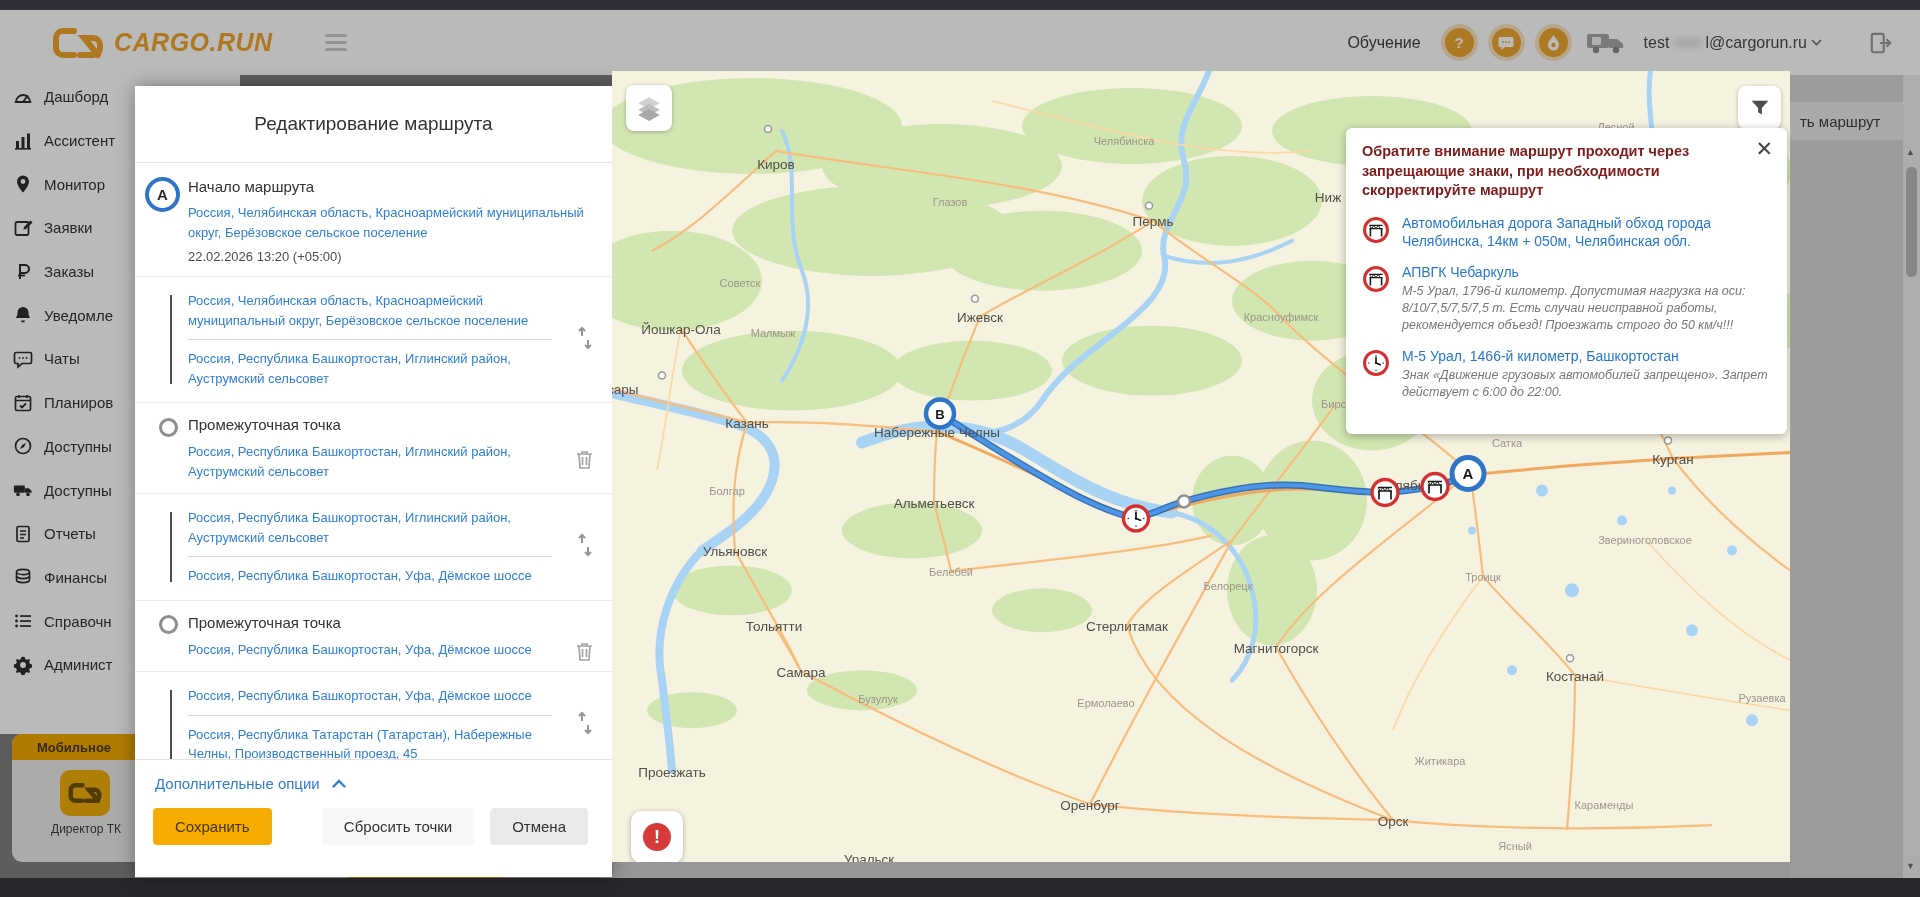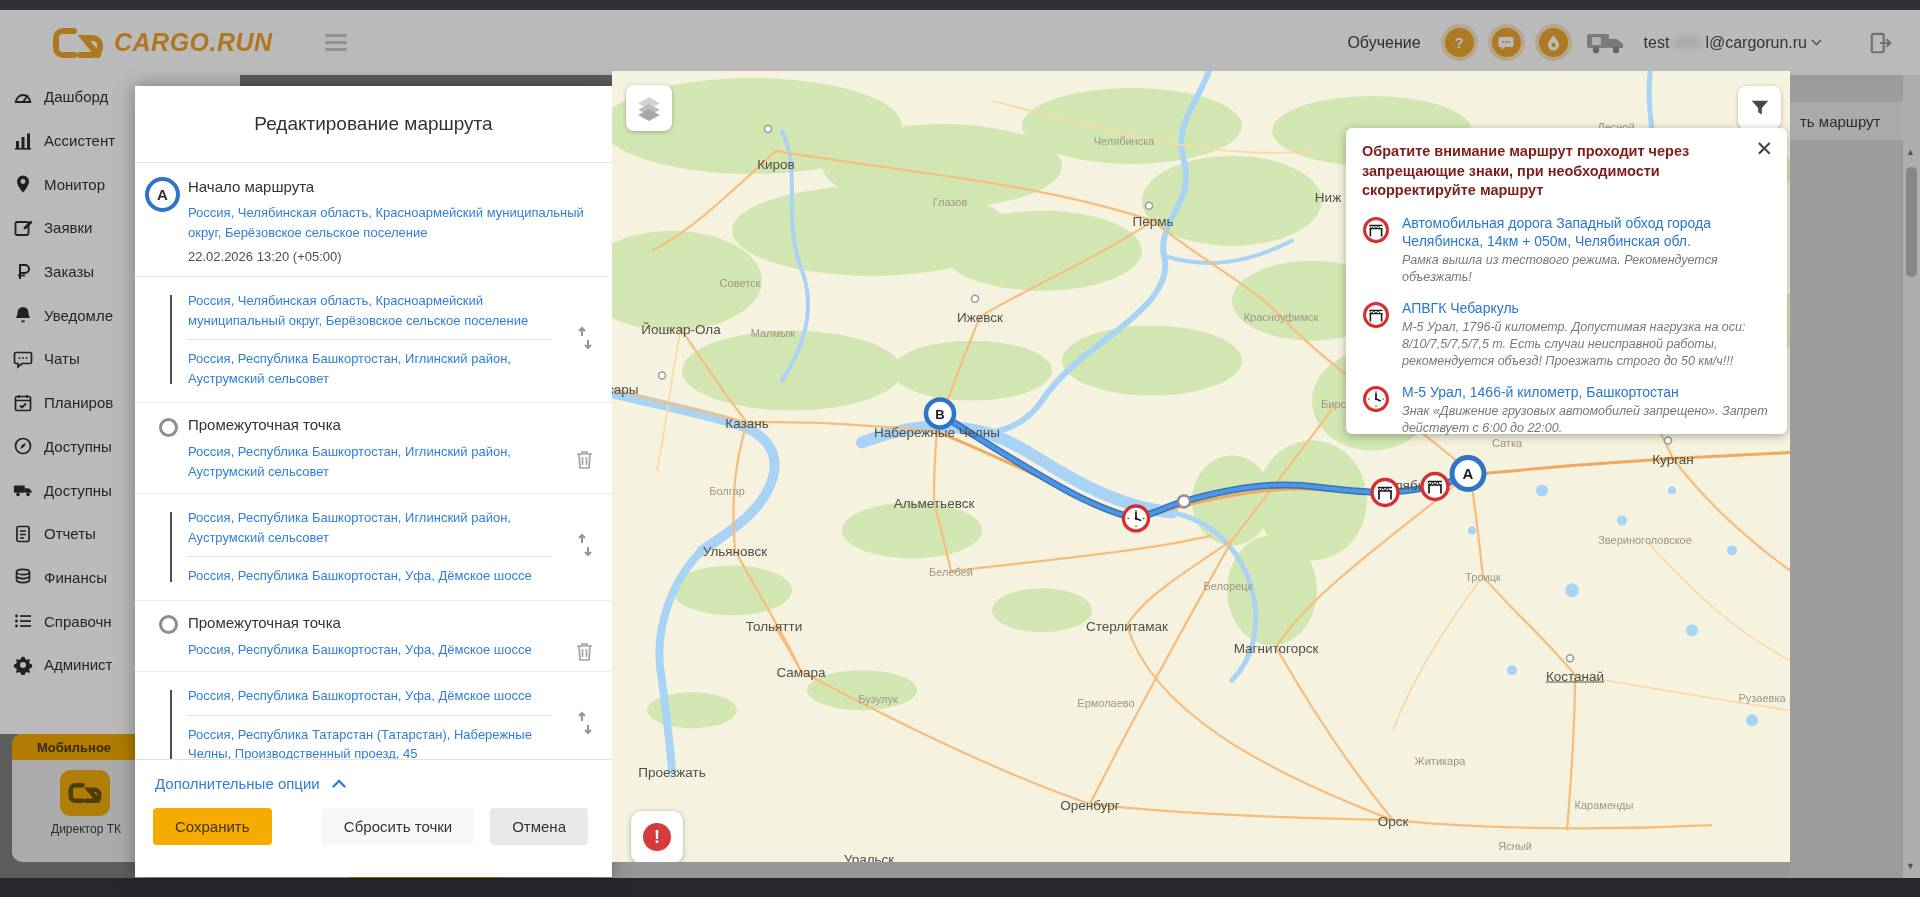"Рамка вышла из тестового режима." div.warn-desc { html: <div>Рамка вышла из тестового режима. Рекомендуется объезжать!</div> -> none }
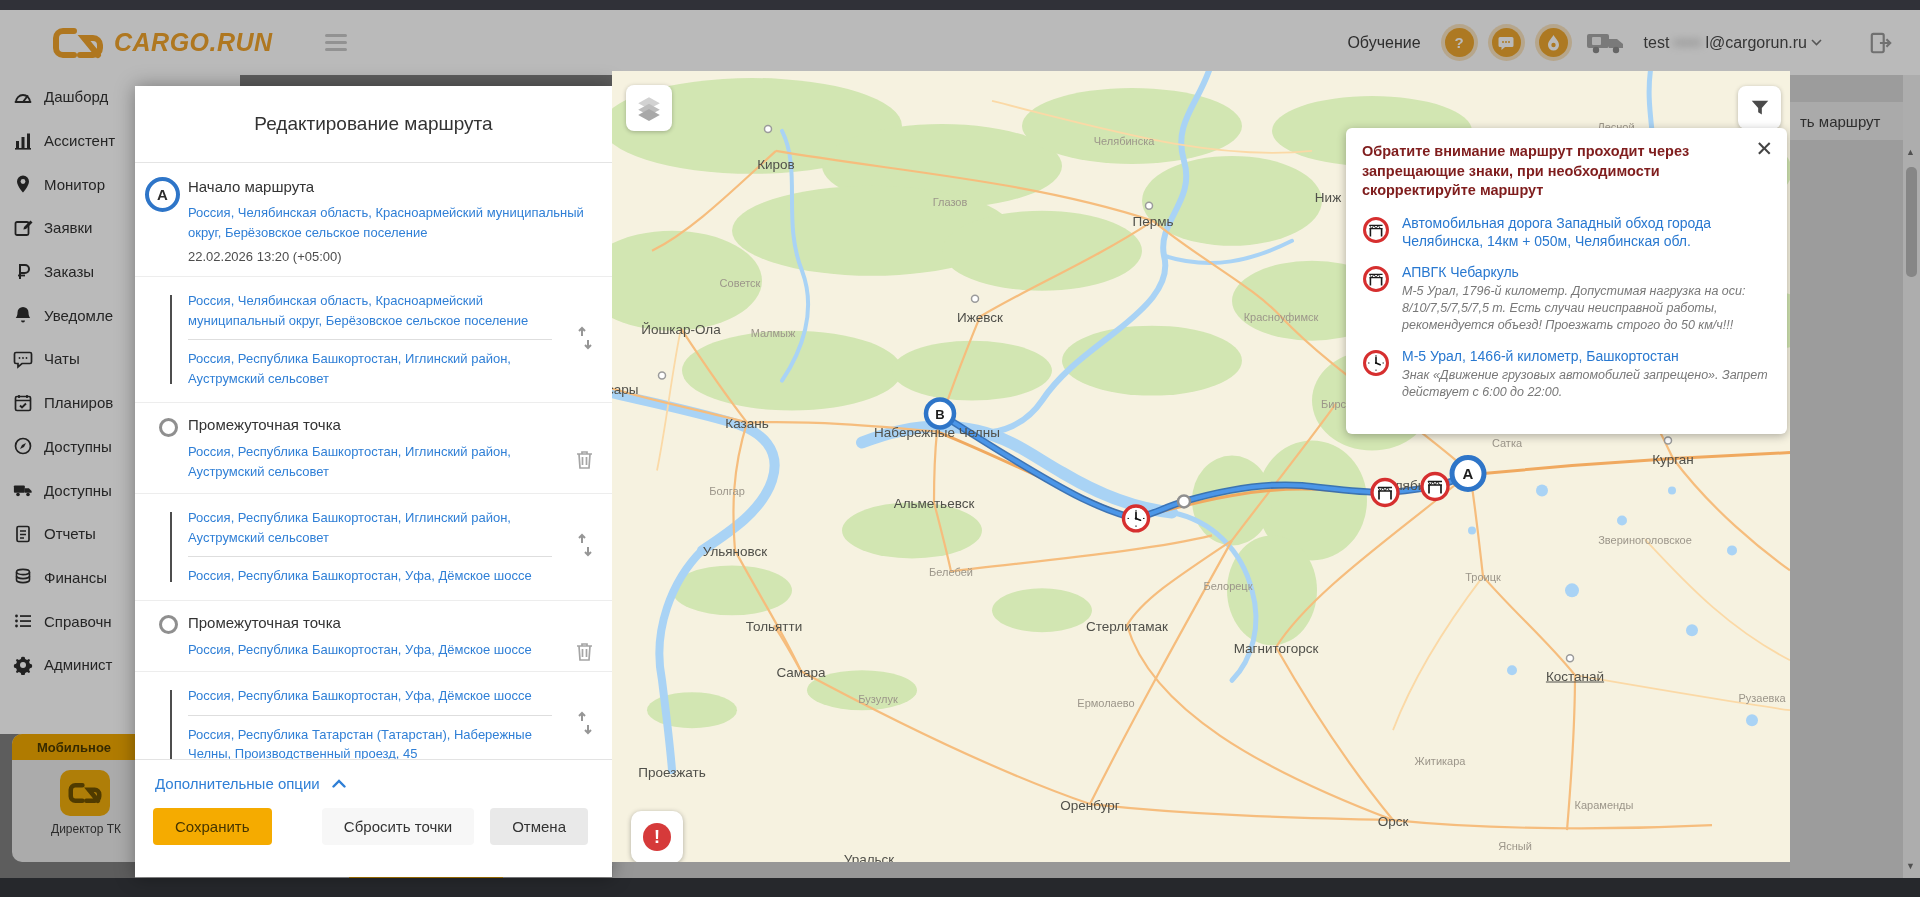"Костанай" span.map-label { text-decoration: underline -> none }
